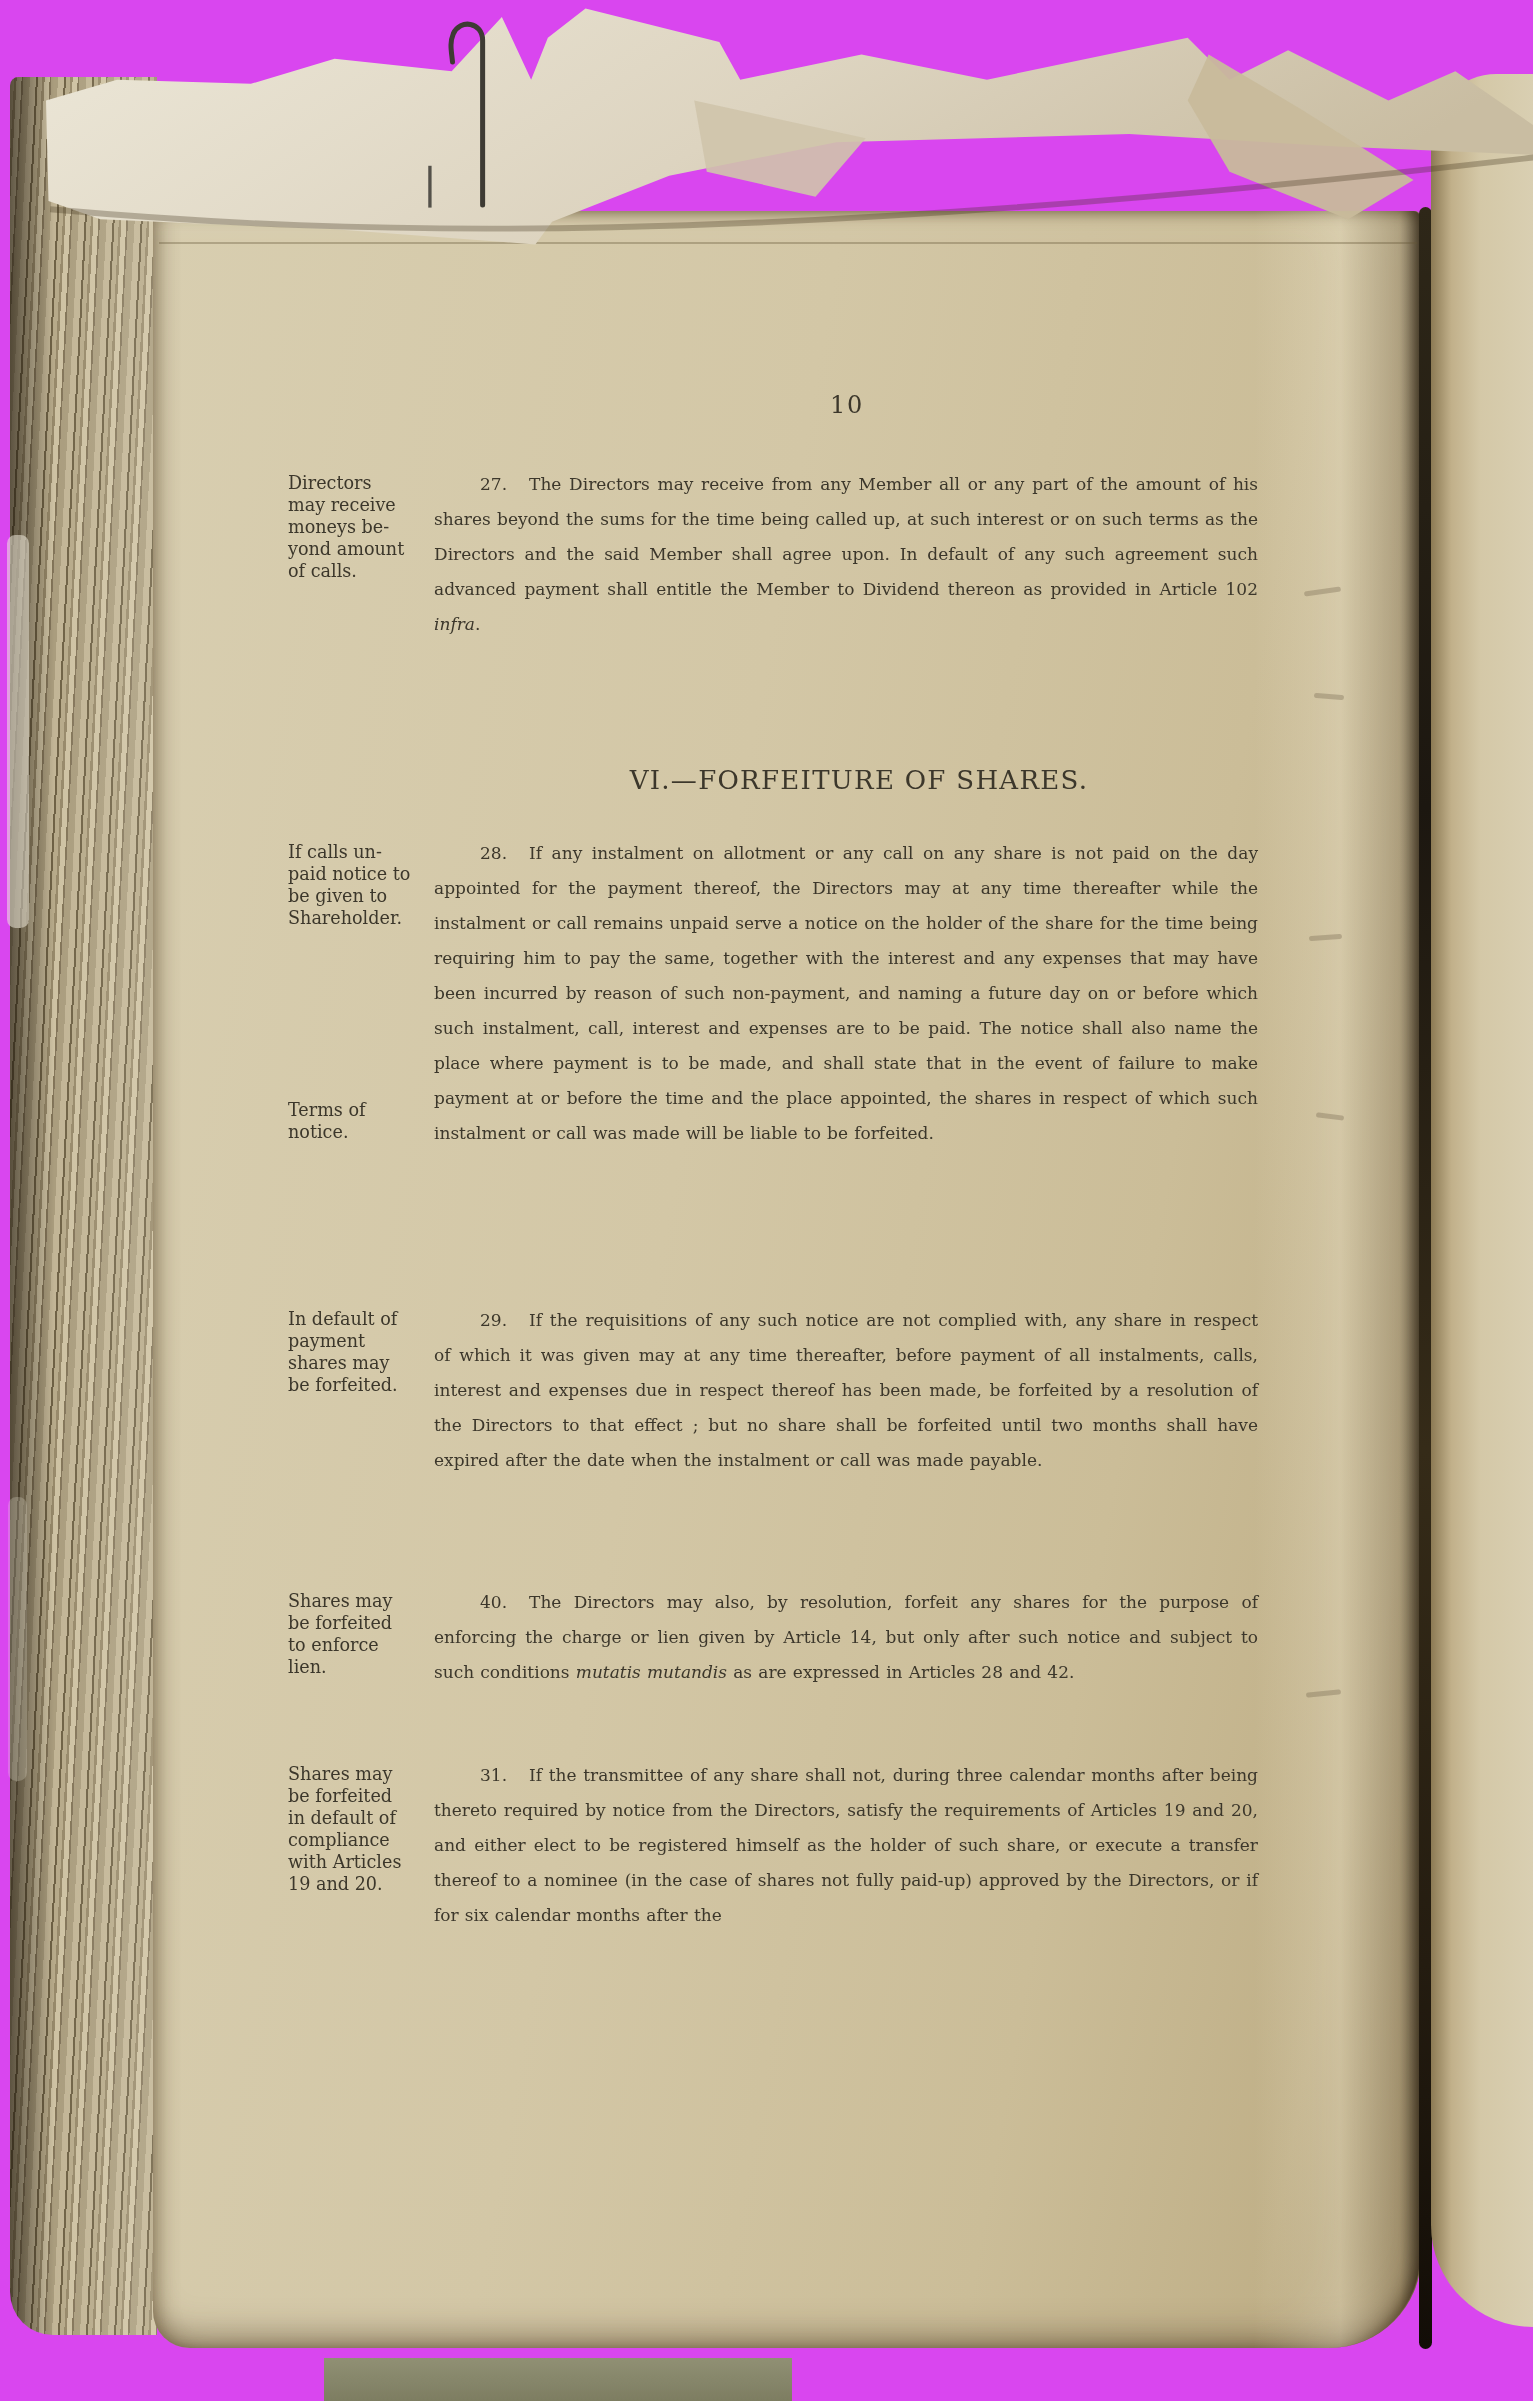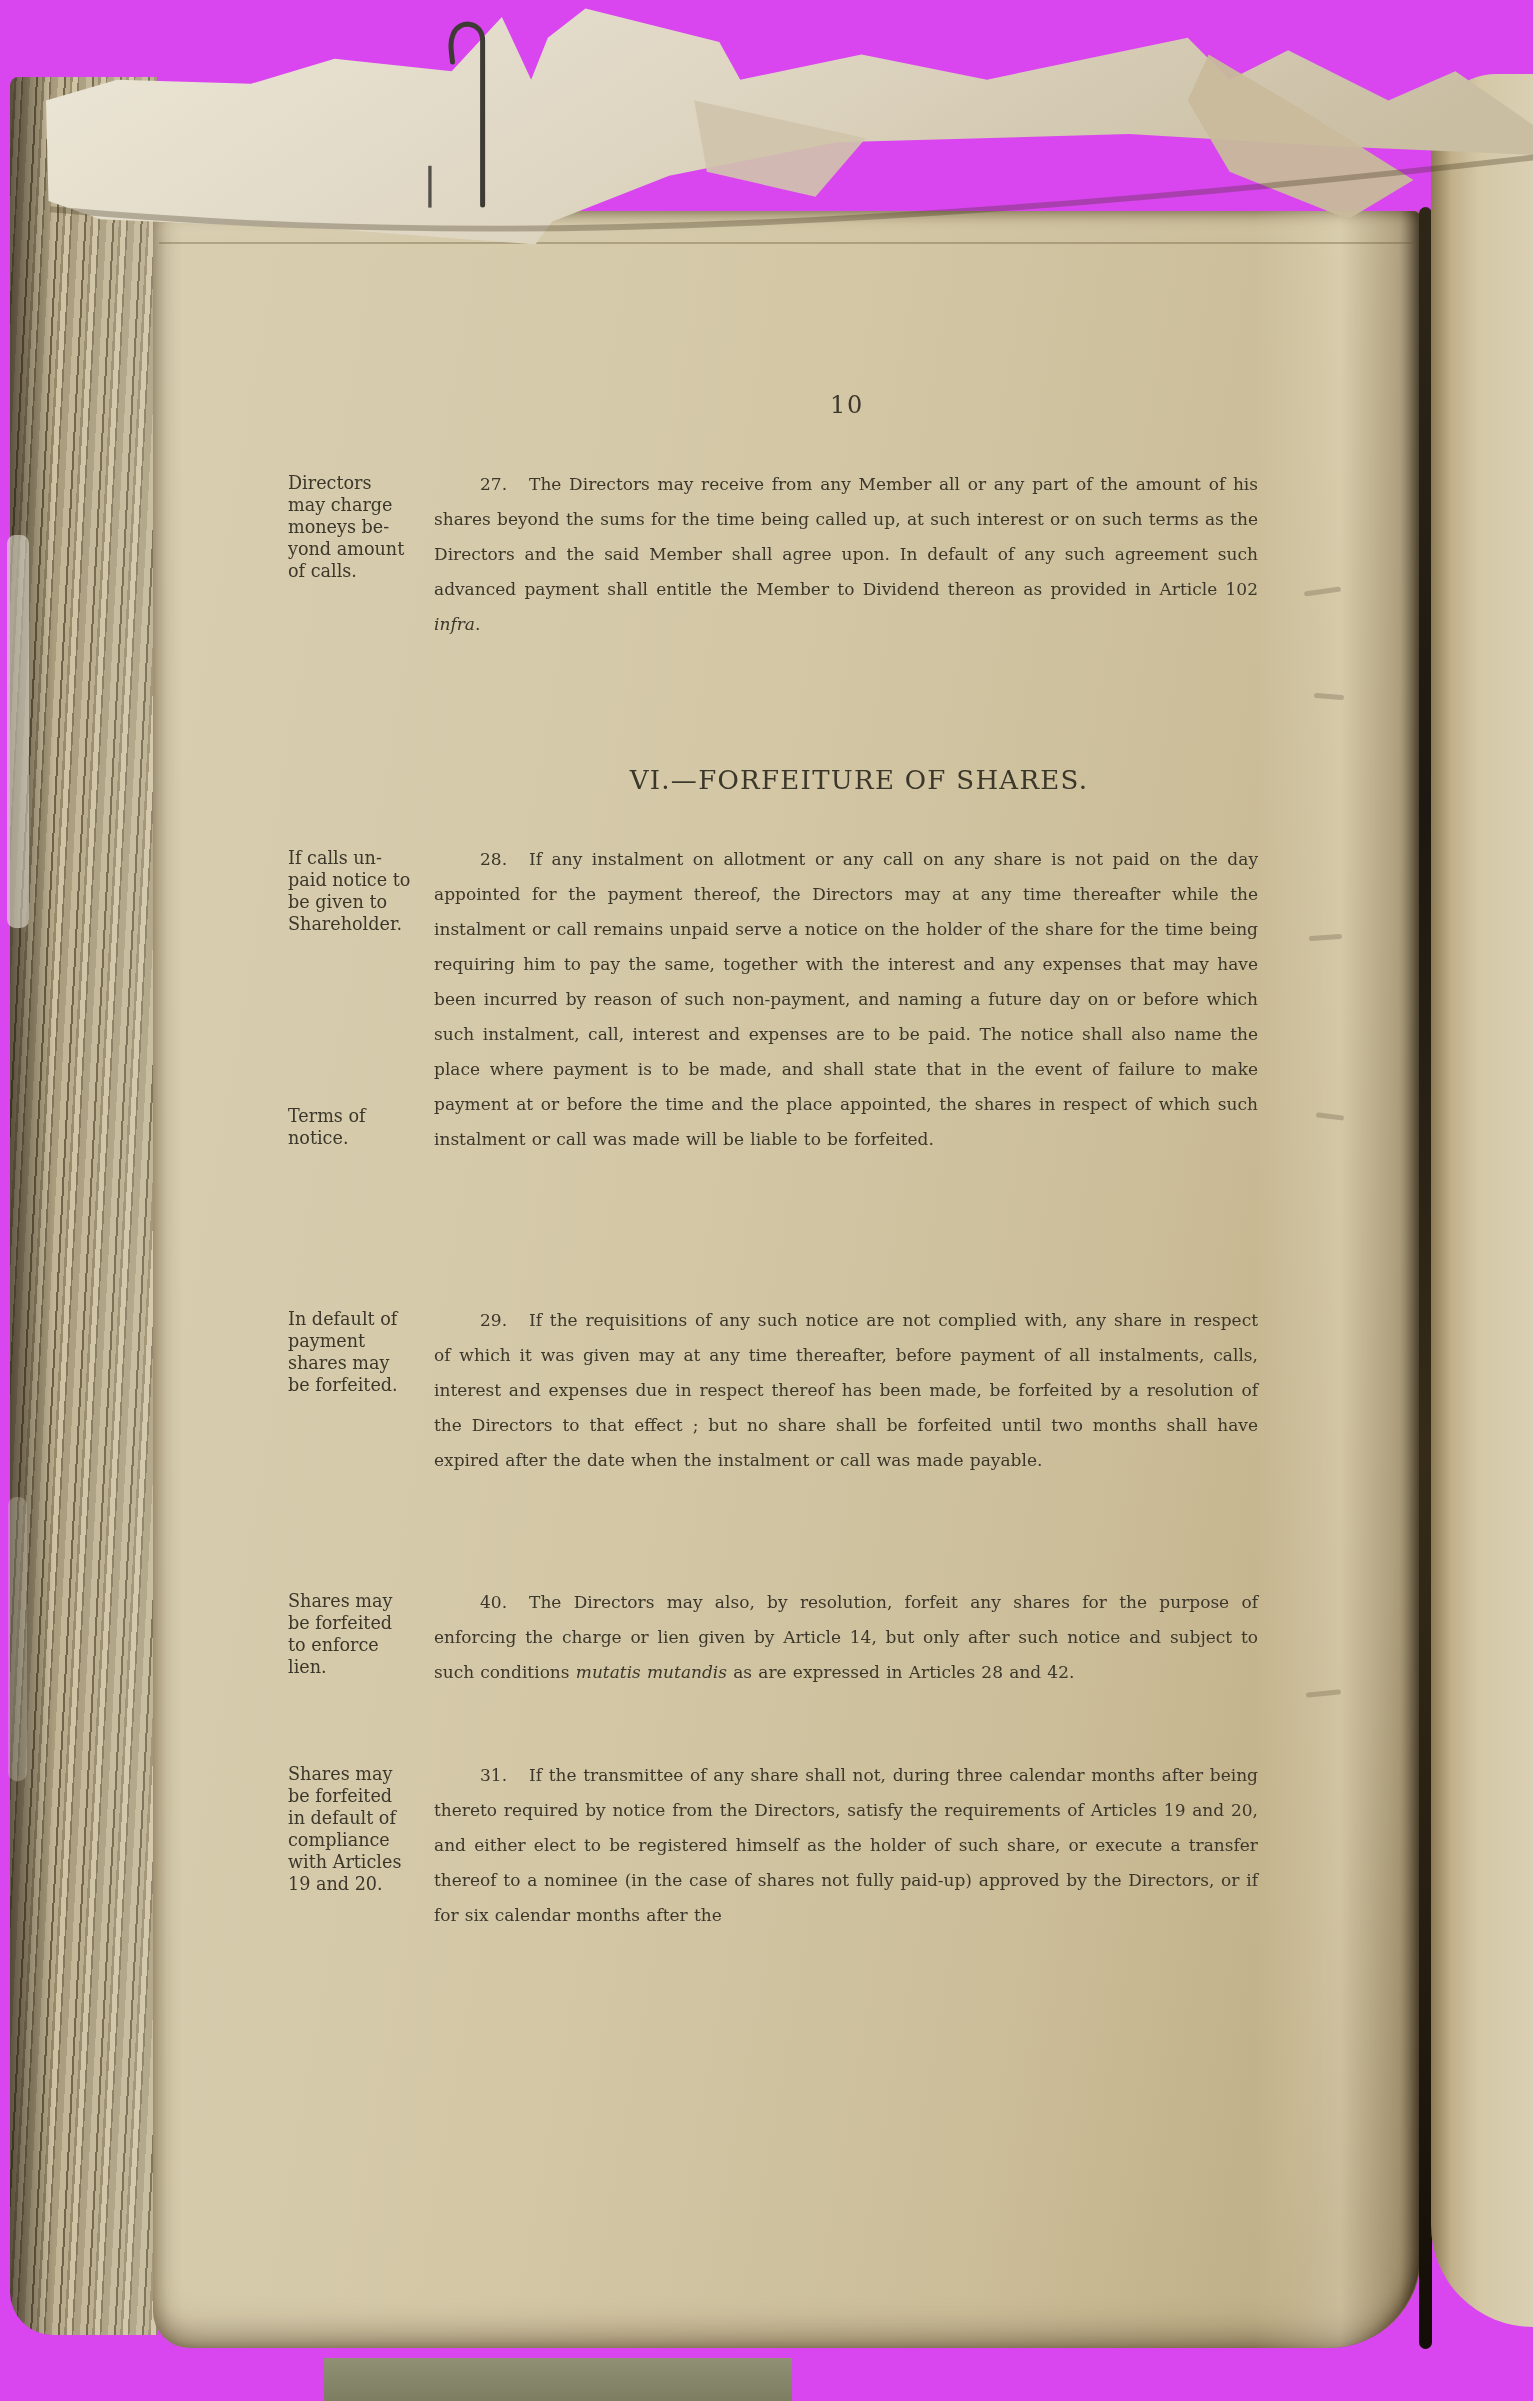"Directors" div.sidenote { text: charge -> receive }
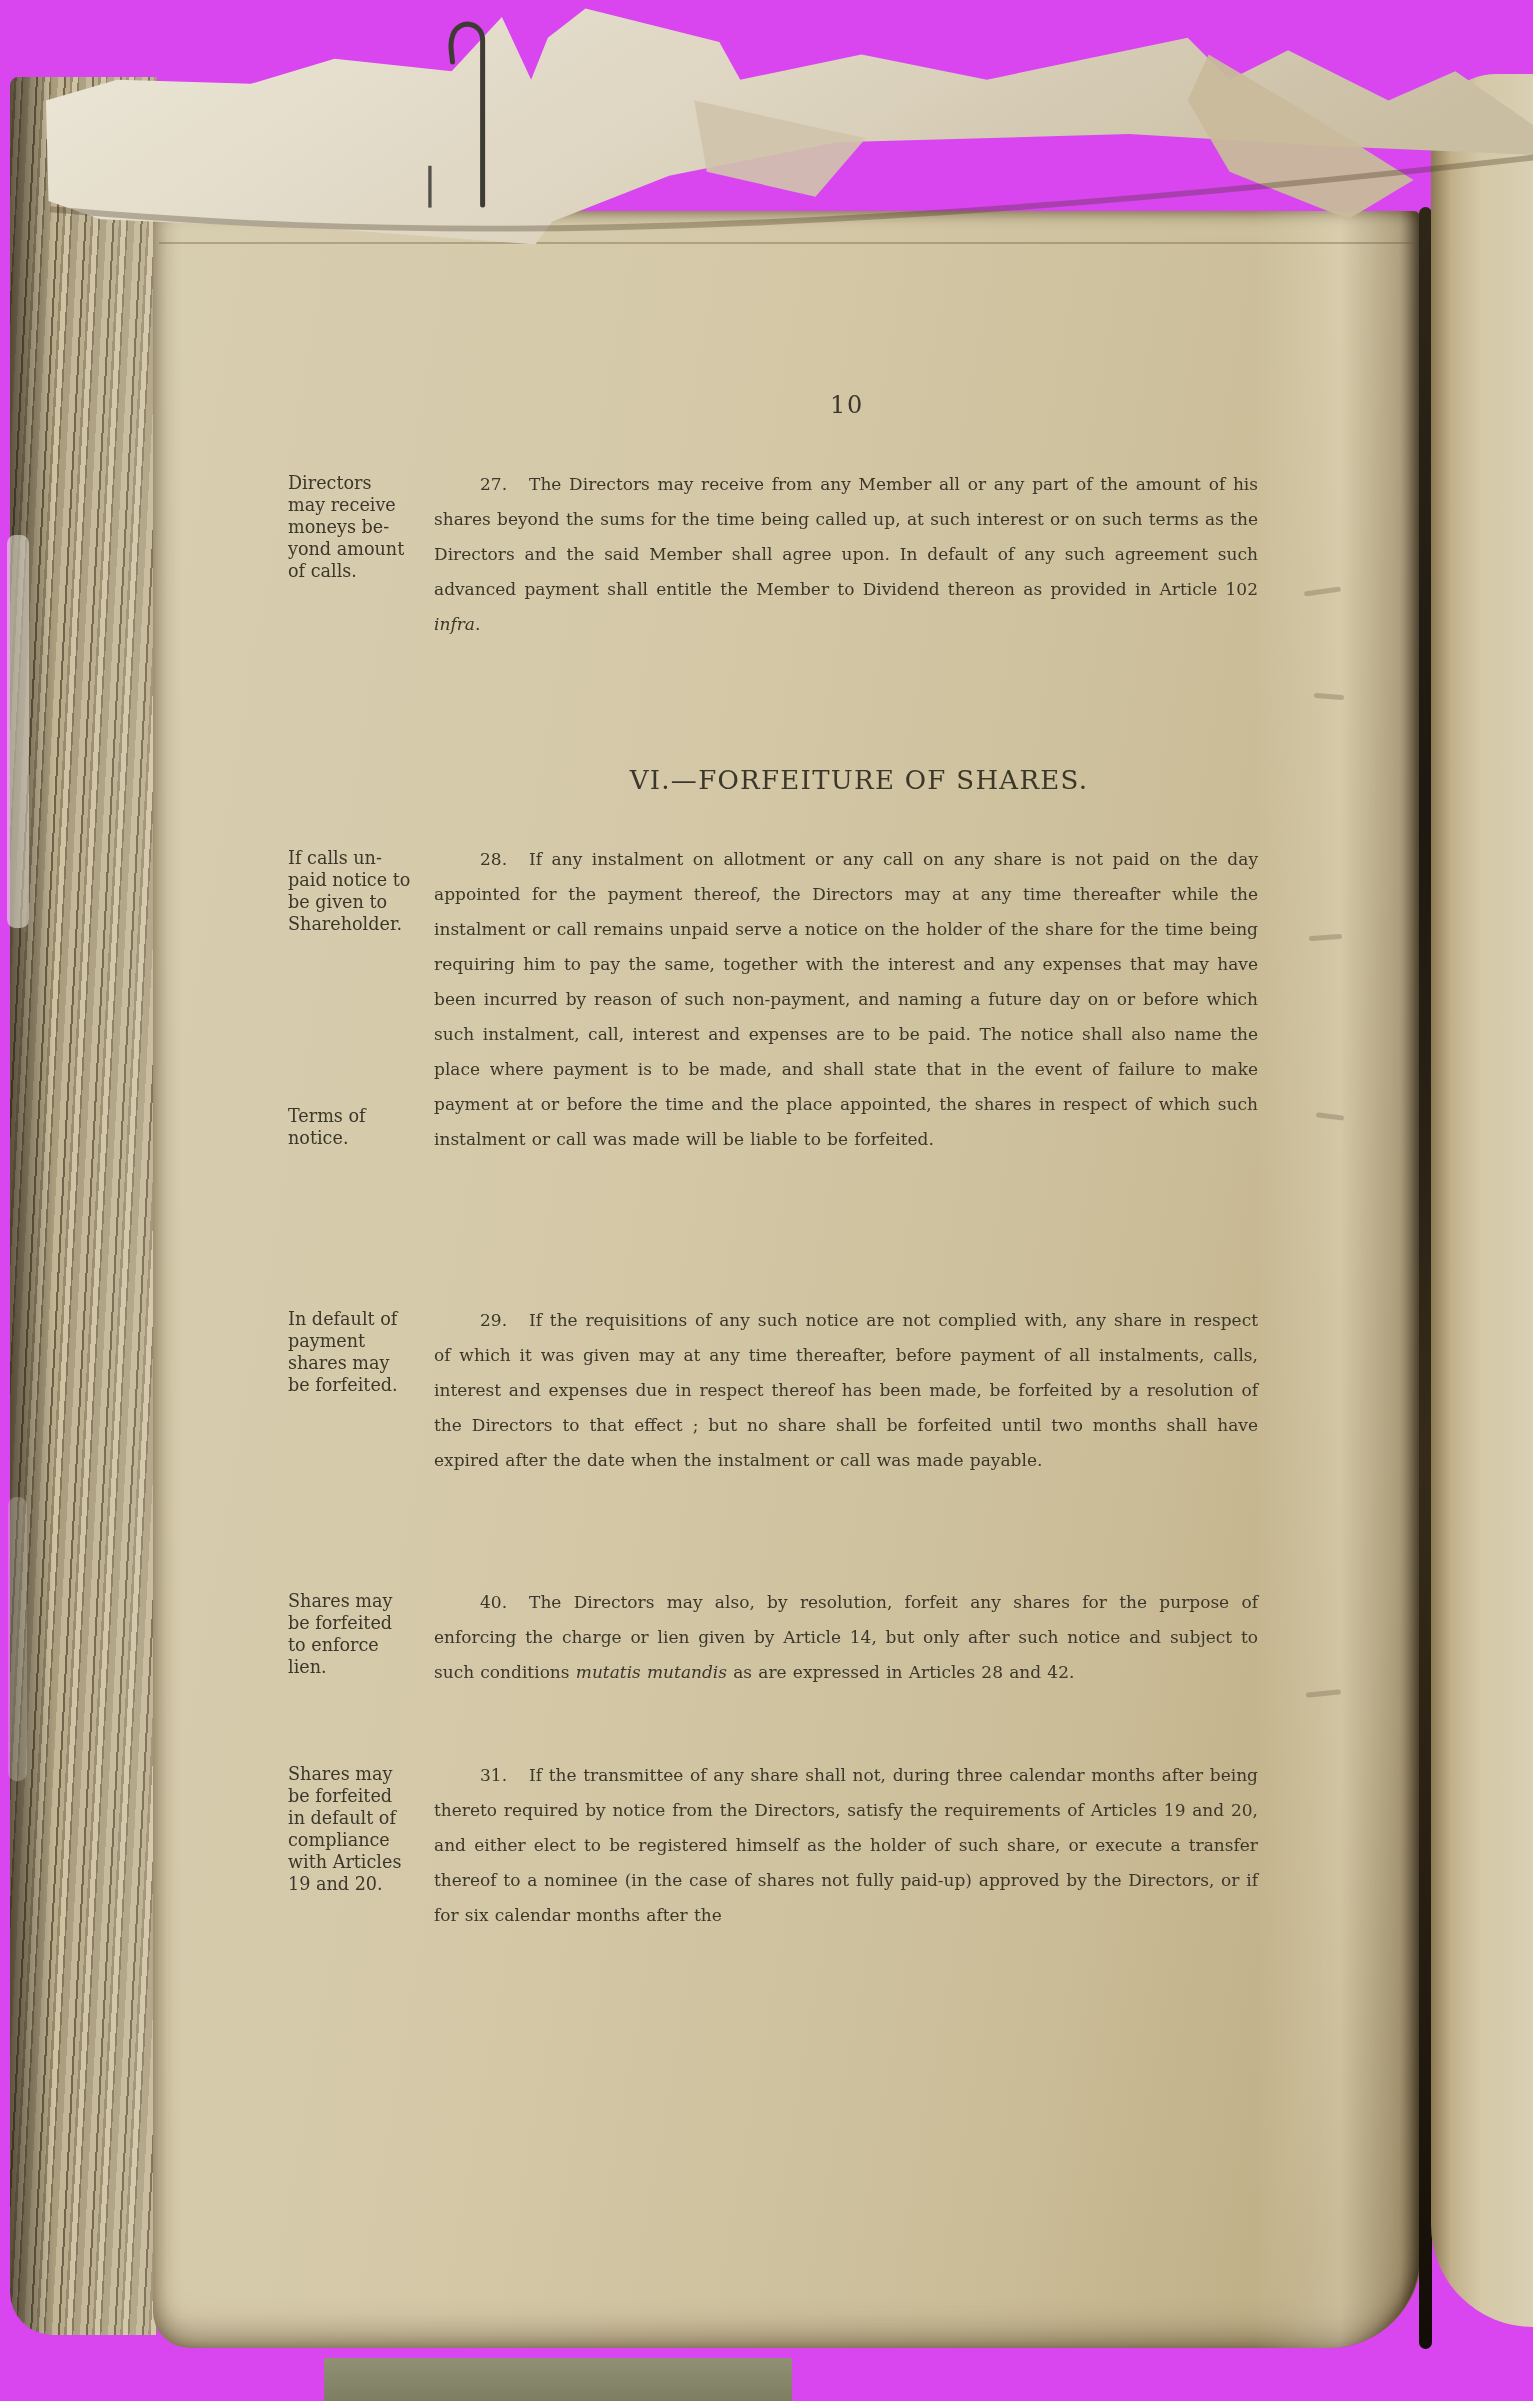"If calls un-" .a28 { margin-top: 6px -> none }
